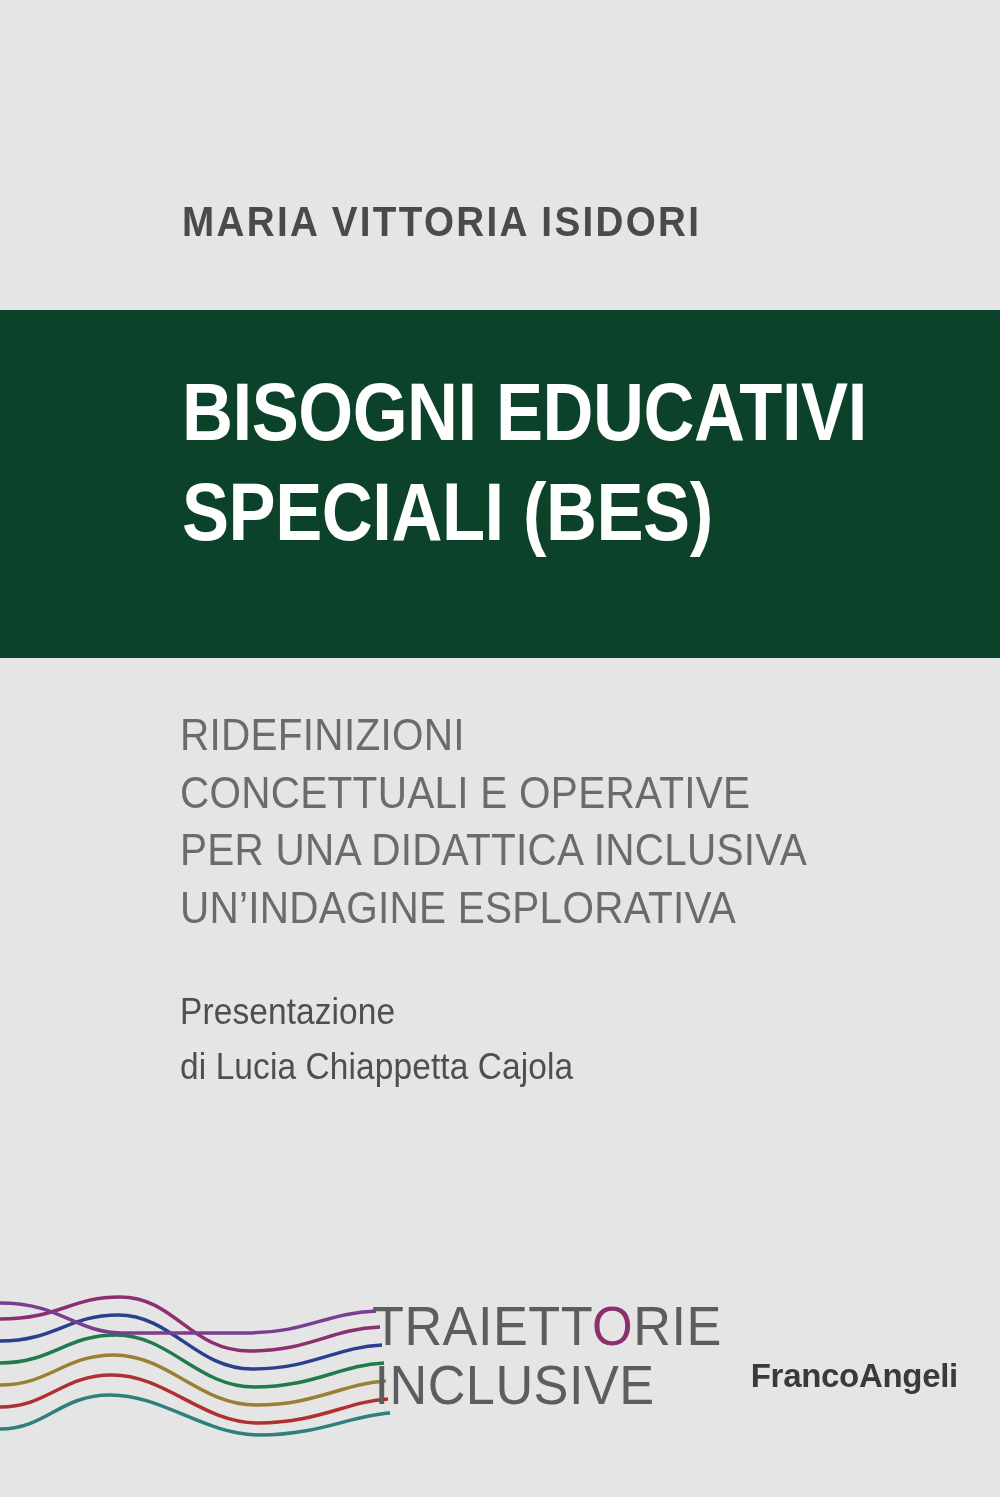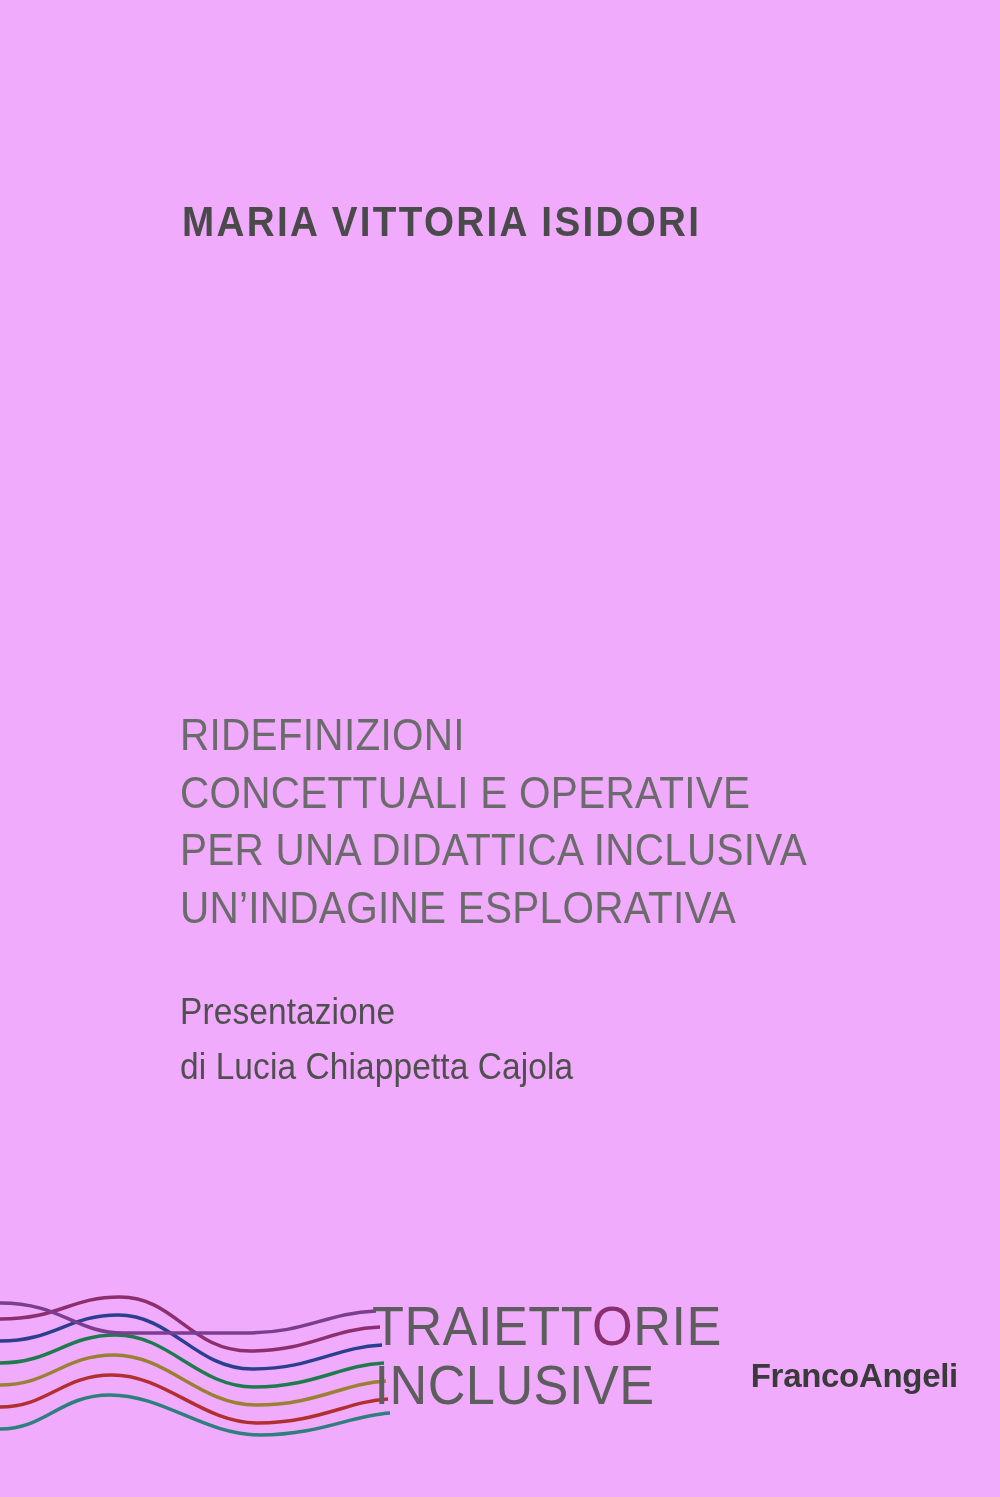"MARIA VITTORIA ISIDORI" .cover { background: #f0abfc -> #e5e5e5 }
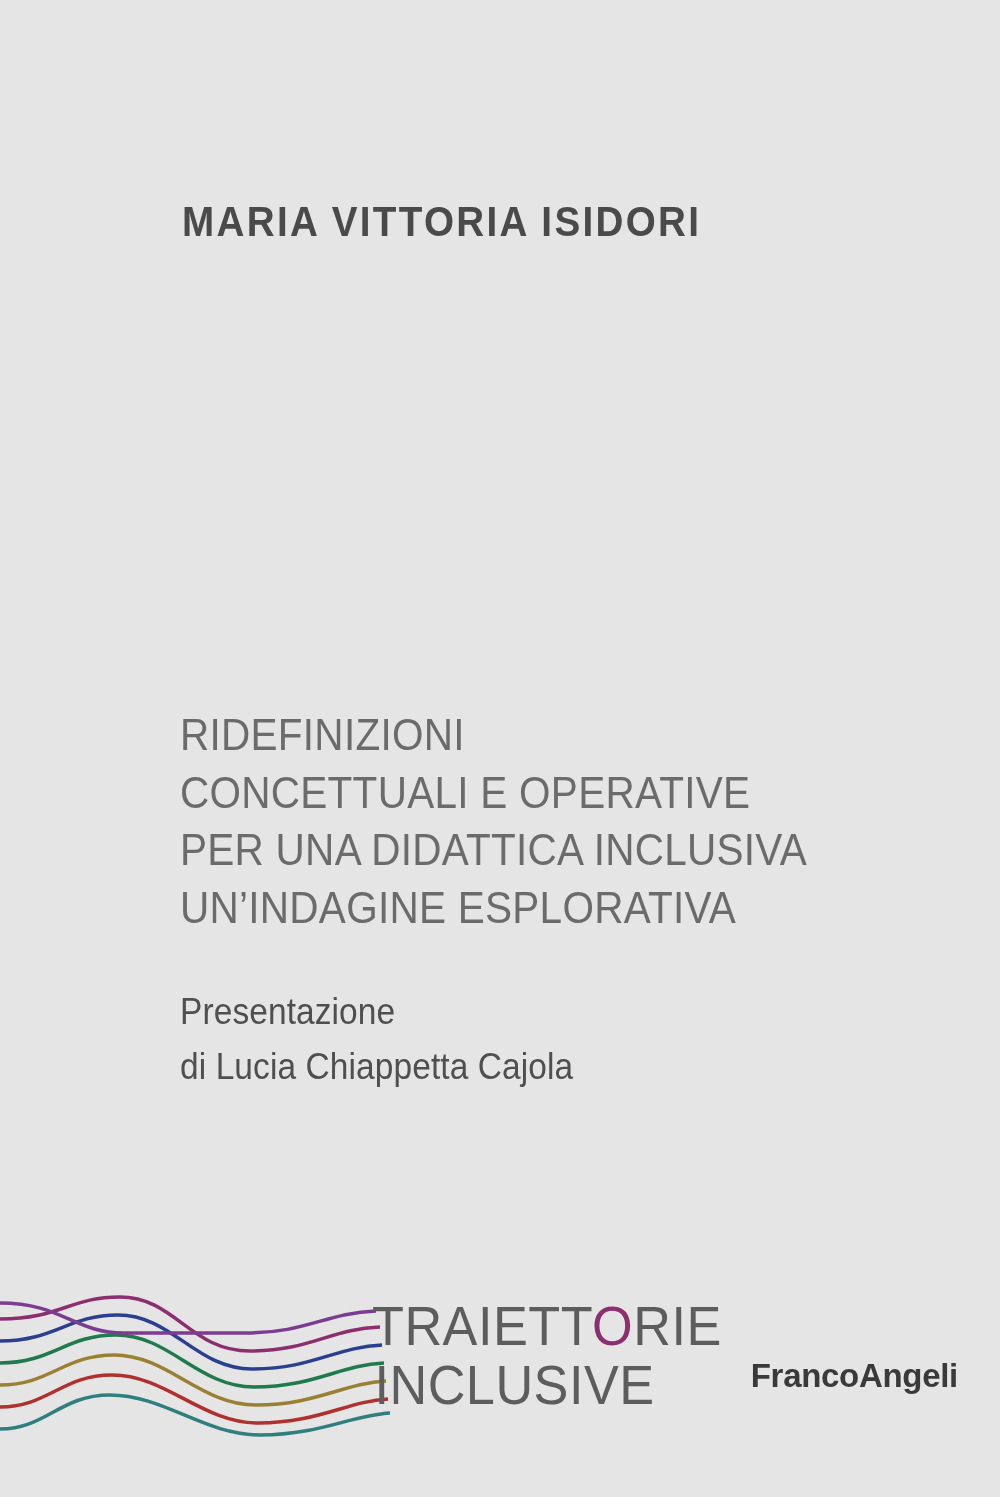"BISOGNI EDUCATIVI" div.title-band { html: none -> <div> <div>BISOGNI EDUCATIVI SPECIALI (BES)</div> </div> }
